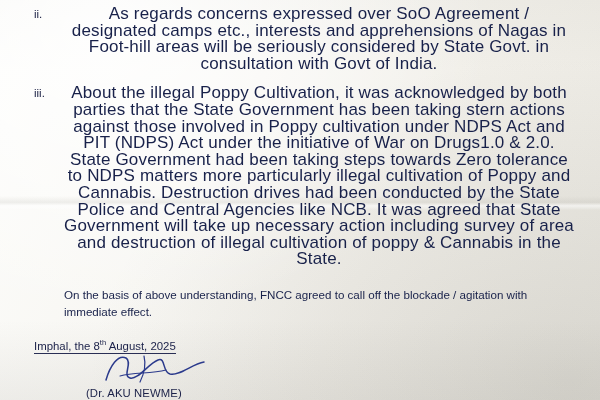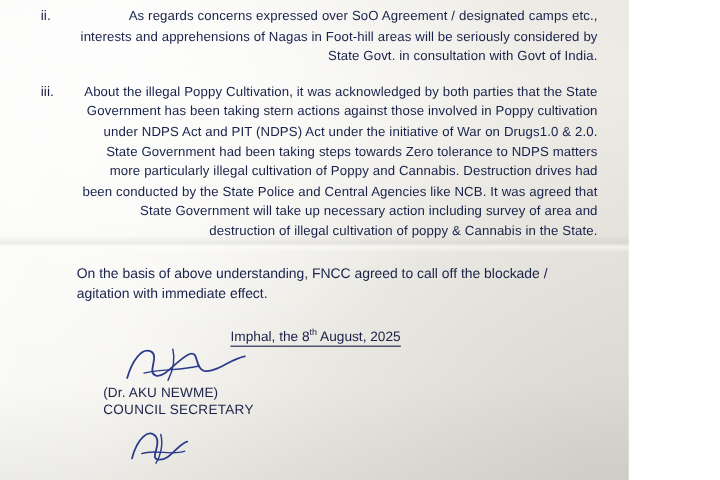"ii." .page { width: 524px -> 600px }
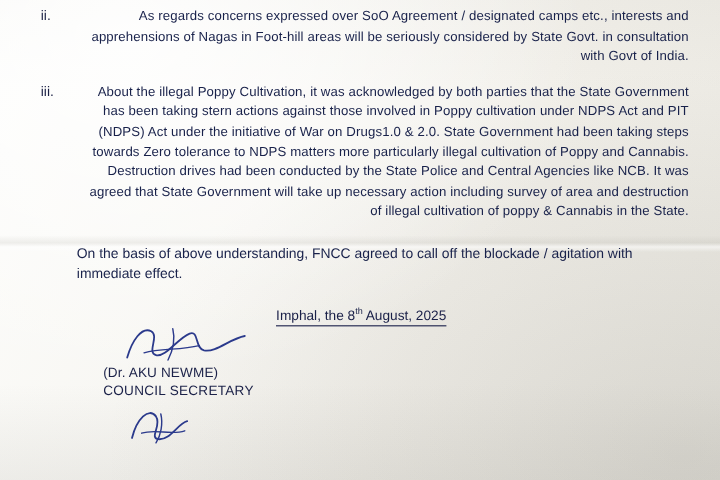"As regards concerns expressed over" .ptext { font-size: 11px -> 17px; text-align: right -> center }
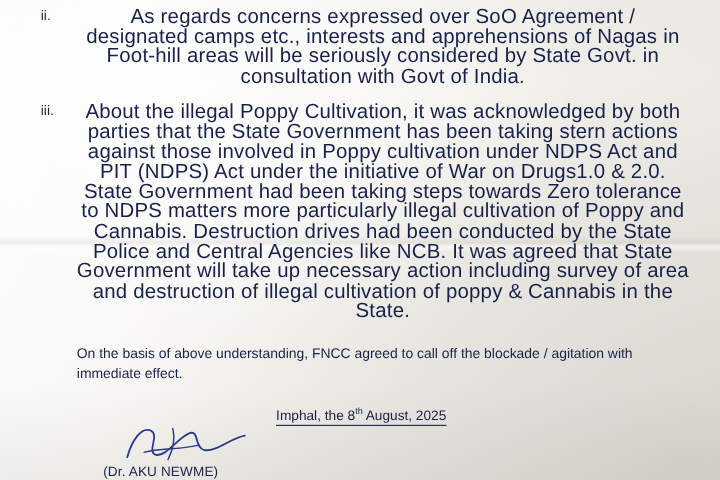"Imphal, the 8th August, 2025" .place-date { text-align: center -> left }
